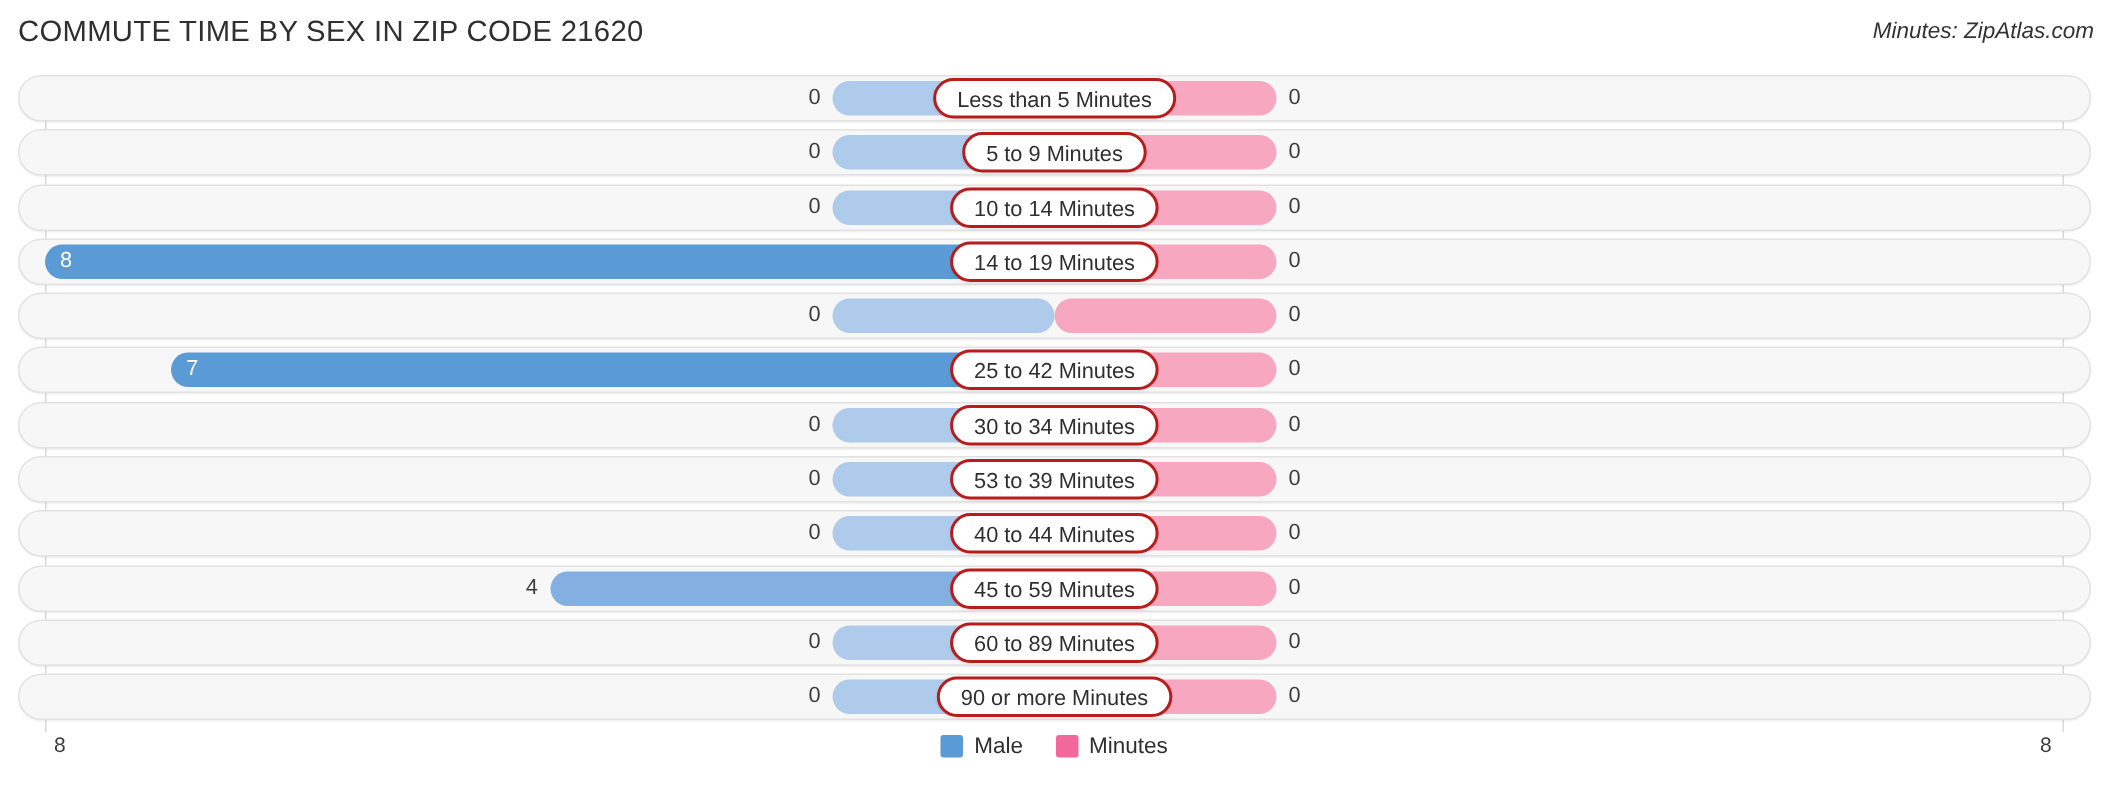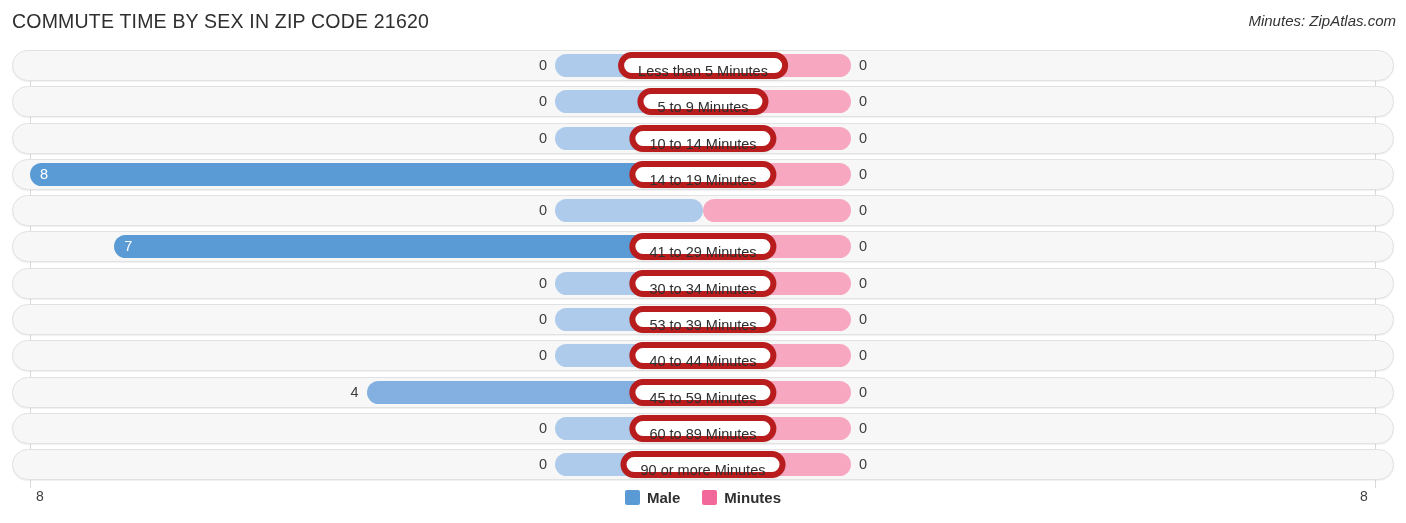"Less than 5 Minutes" .pill { border: 6px solid #b91c1c -> 2px solid #b91c1c }
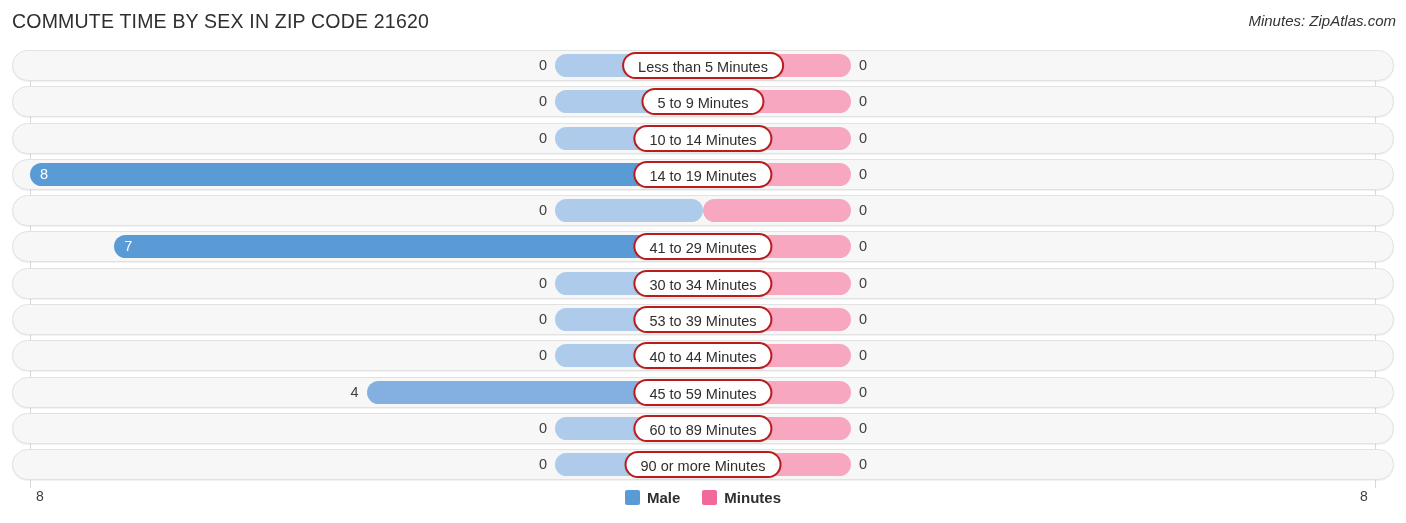"41 to 29 Minutes" div.pill { text: 41 to 29 -> 25 to 42 }
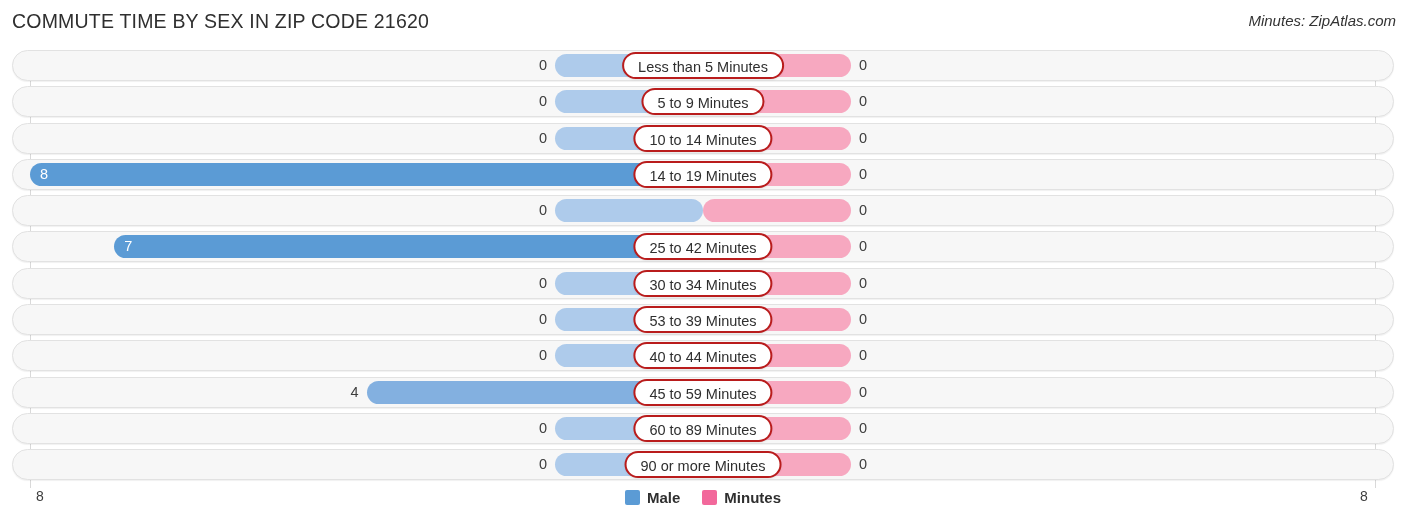"Male" .legend { font-weight: bold -> none }
